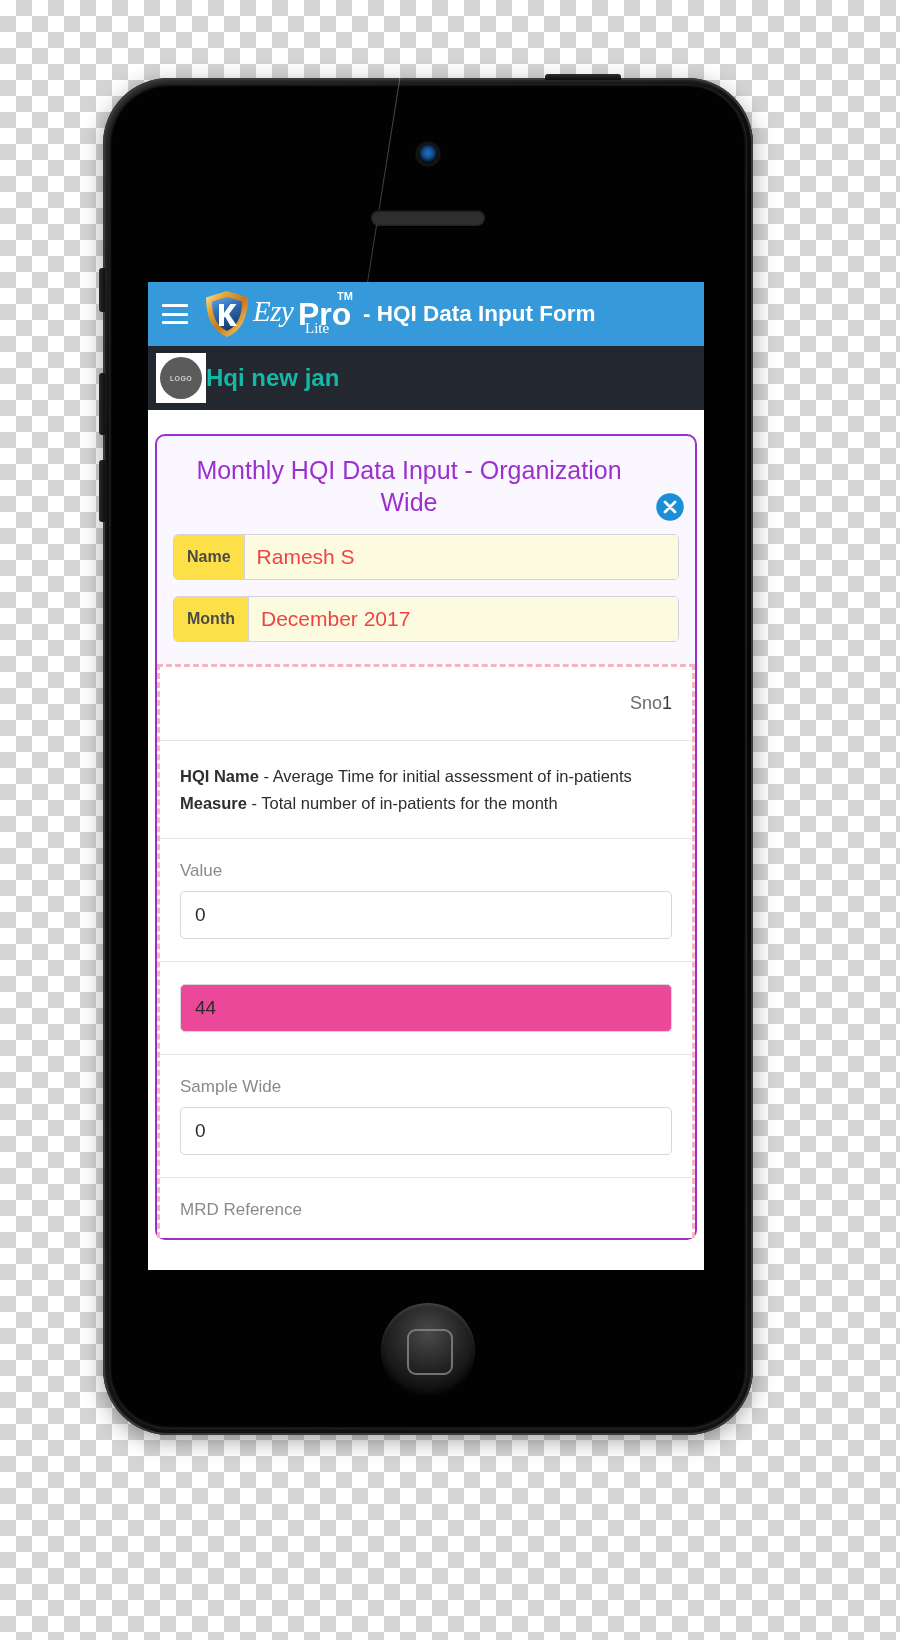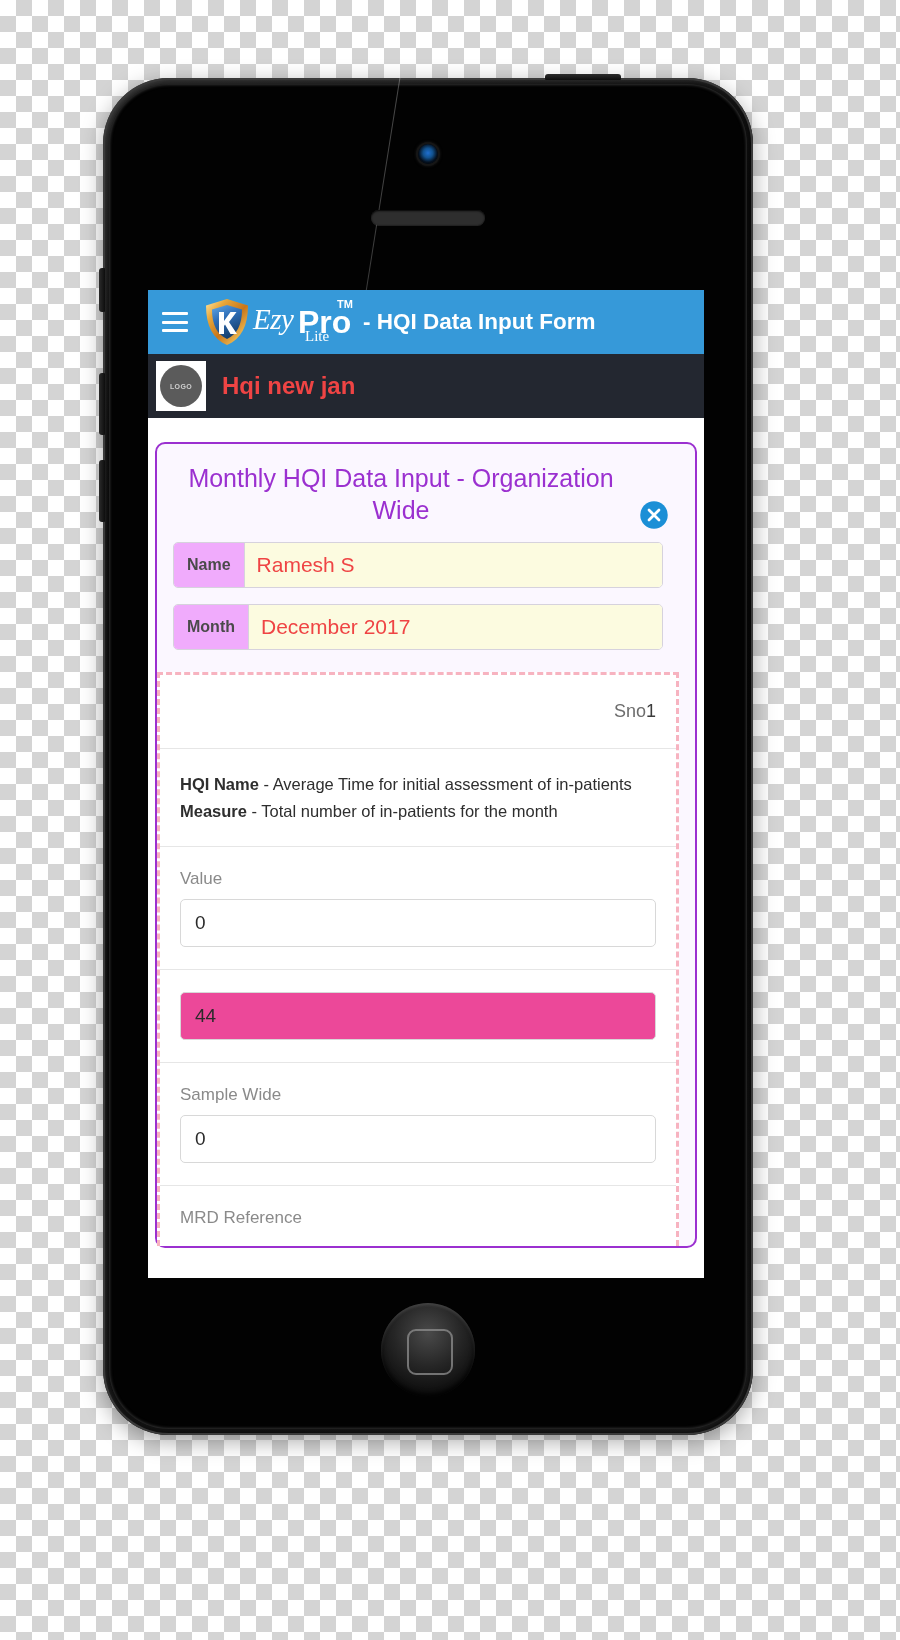"Ezy" .screen { top: 212px -> 204px }
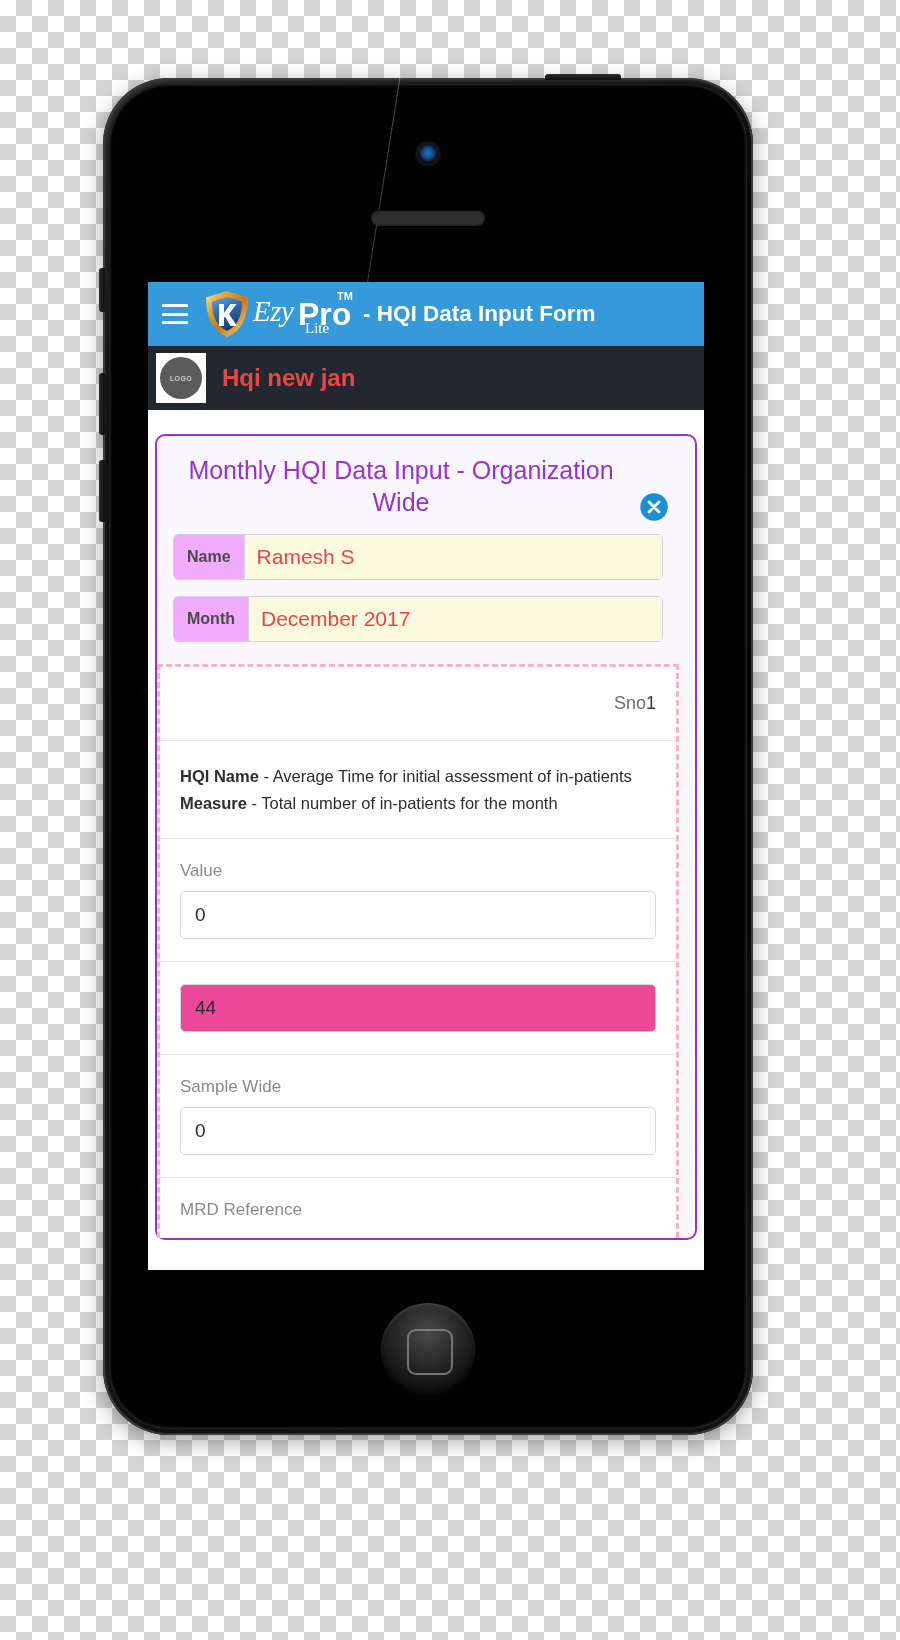"Hqi new jan" .subheader-title { color: #ef4444 -> #14b8a6; margin-left: 16px -> none }
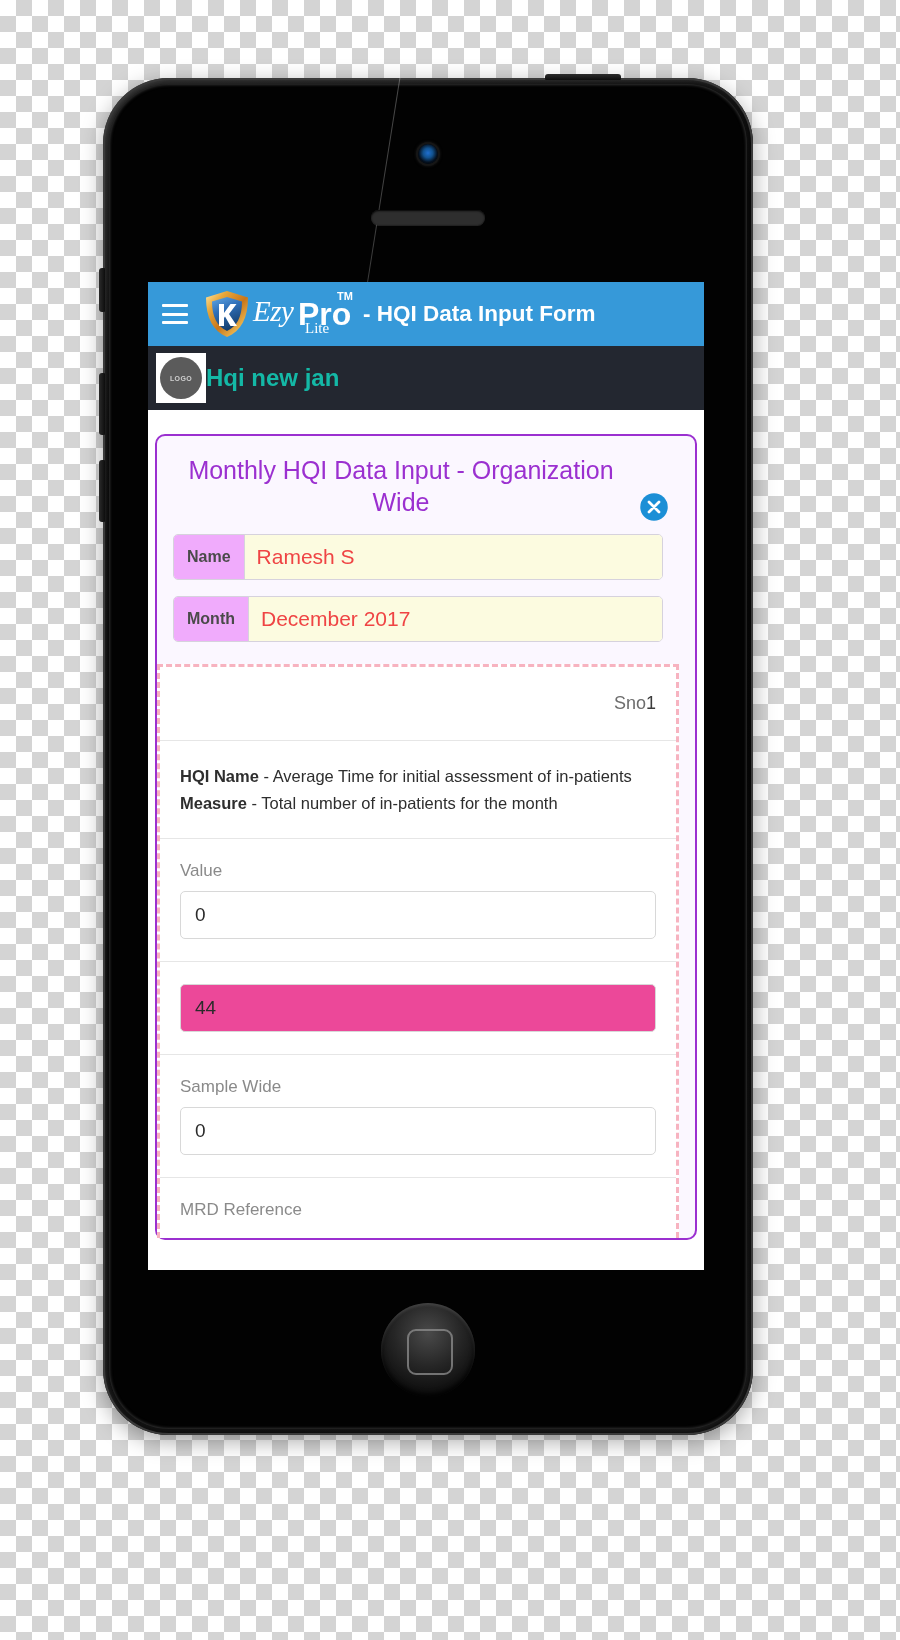"Monthly HQI Data Input -" .form-card { padding: 18px 32px 0 16px -> 18px 16px 0 16px }
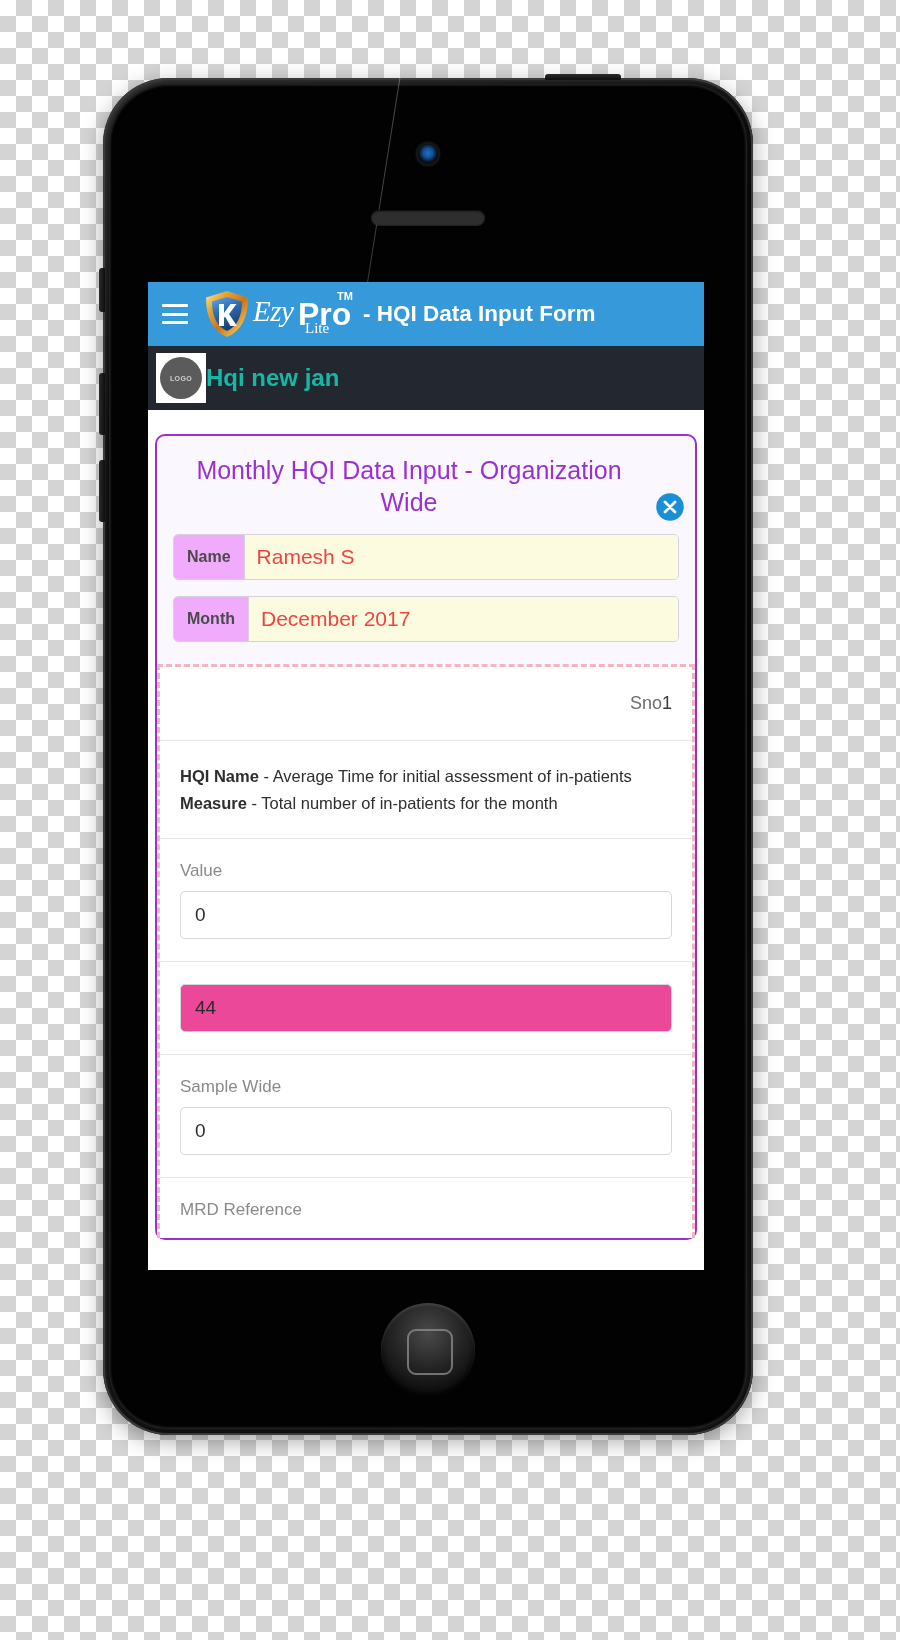"Name" .field-label { background: #f0abfc -> #fde047 }
